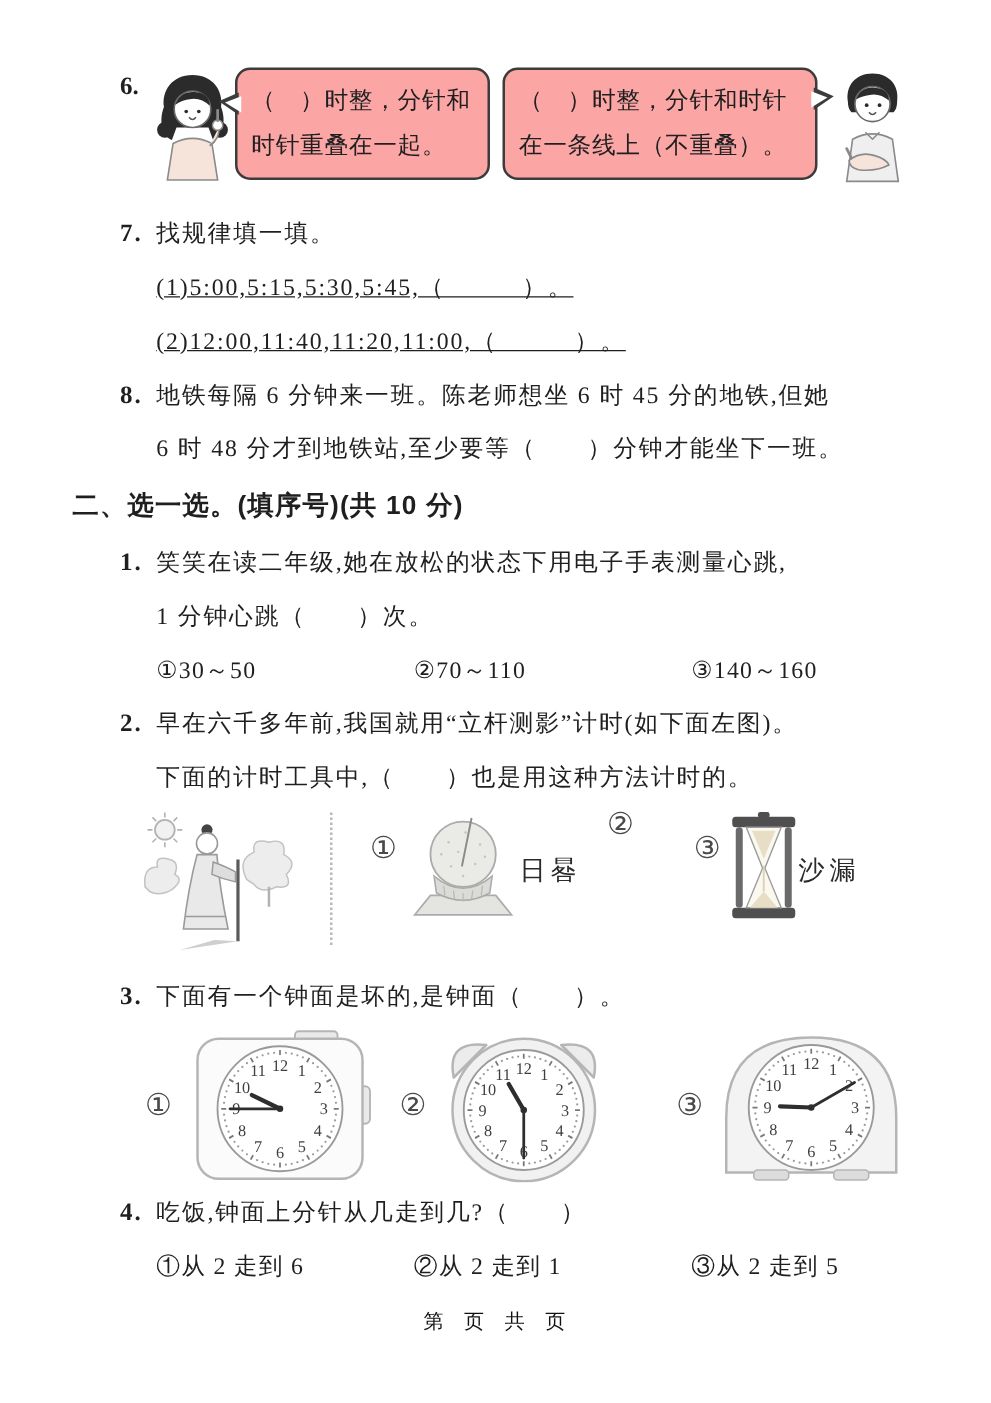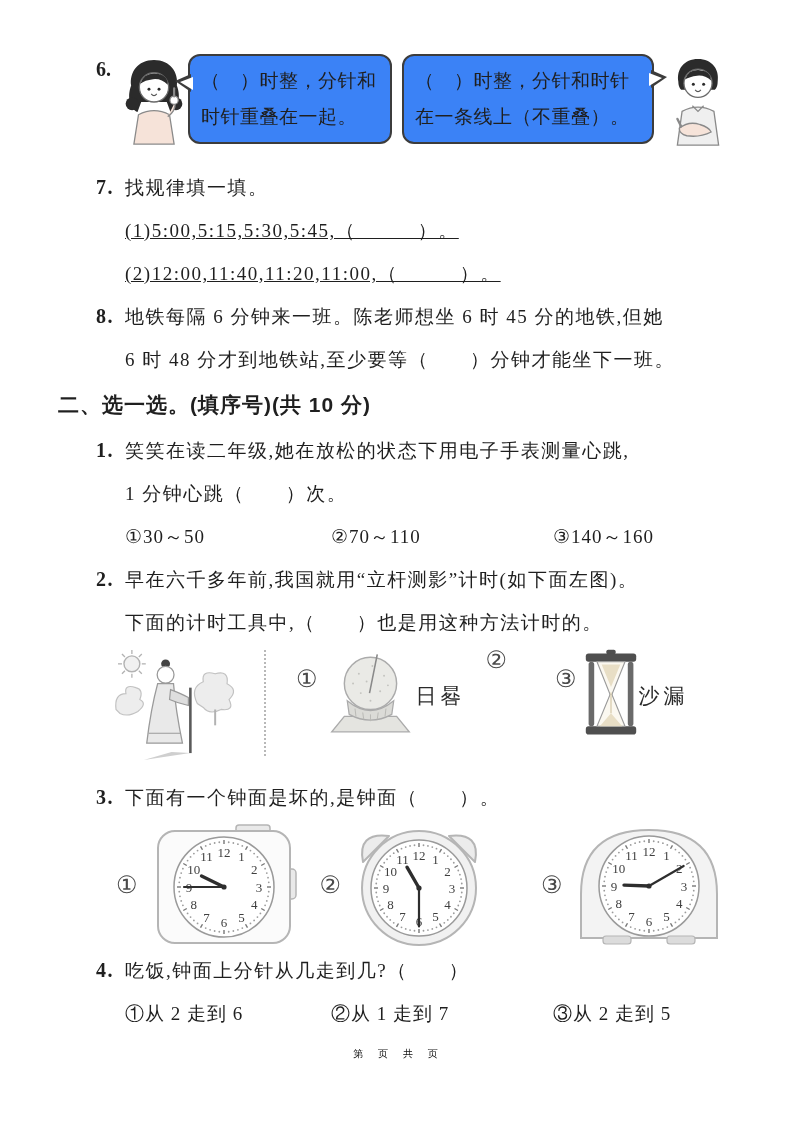"（ ）时整，分针和" .bubble { background: #3b82f6 -> #fca5a5 }
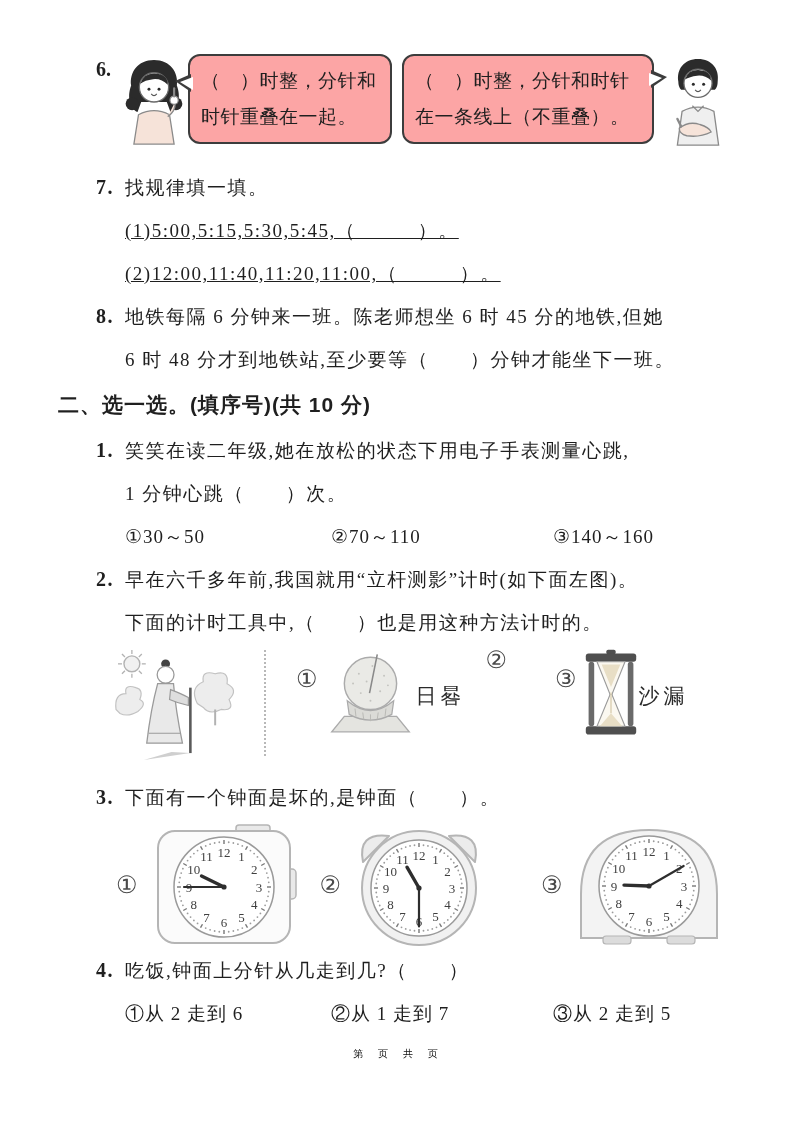"②从 1 走到 7" span.opt2 { text: 1 走到 7 -> 2 走到 1 }
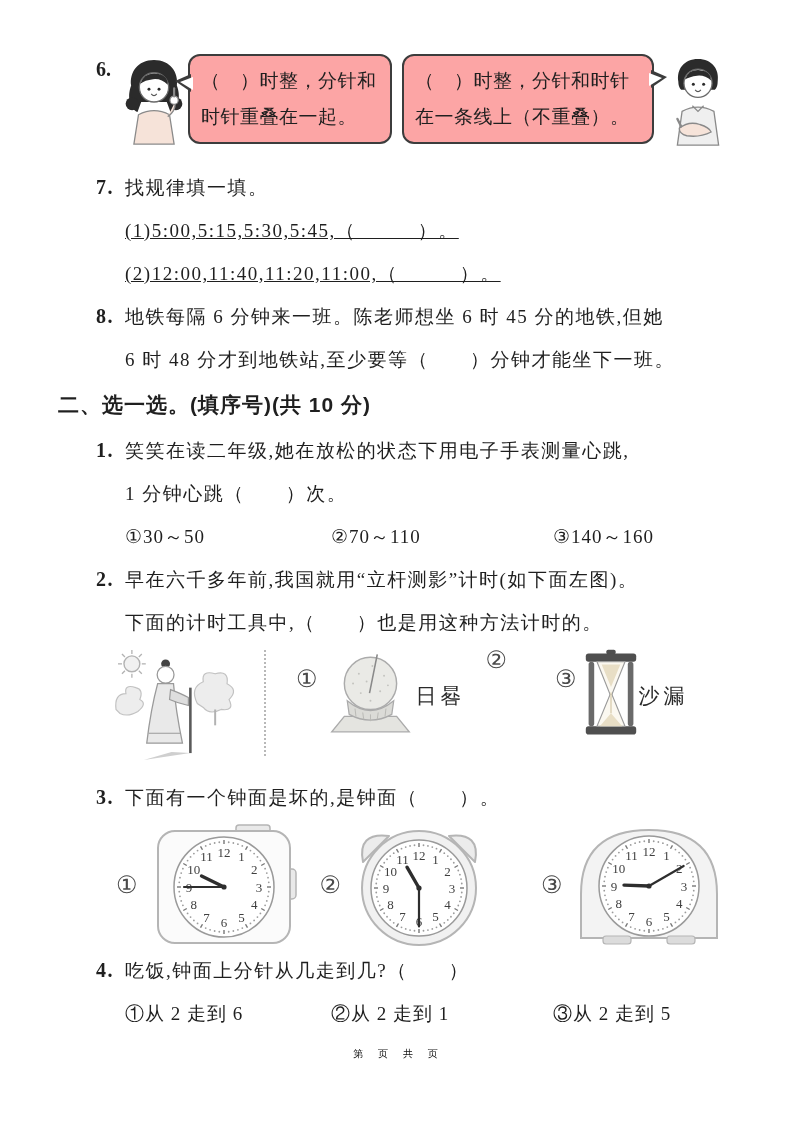"第 页 共 页" .footer { font-size: 10px -> 16px }
